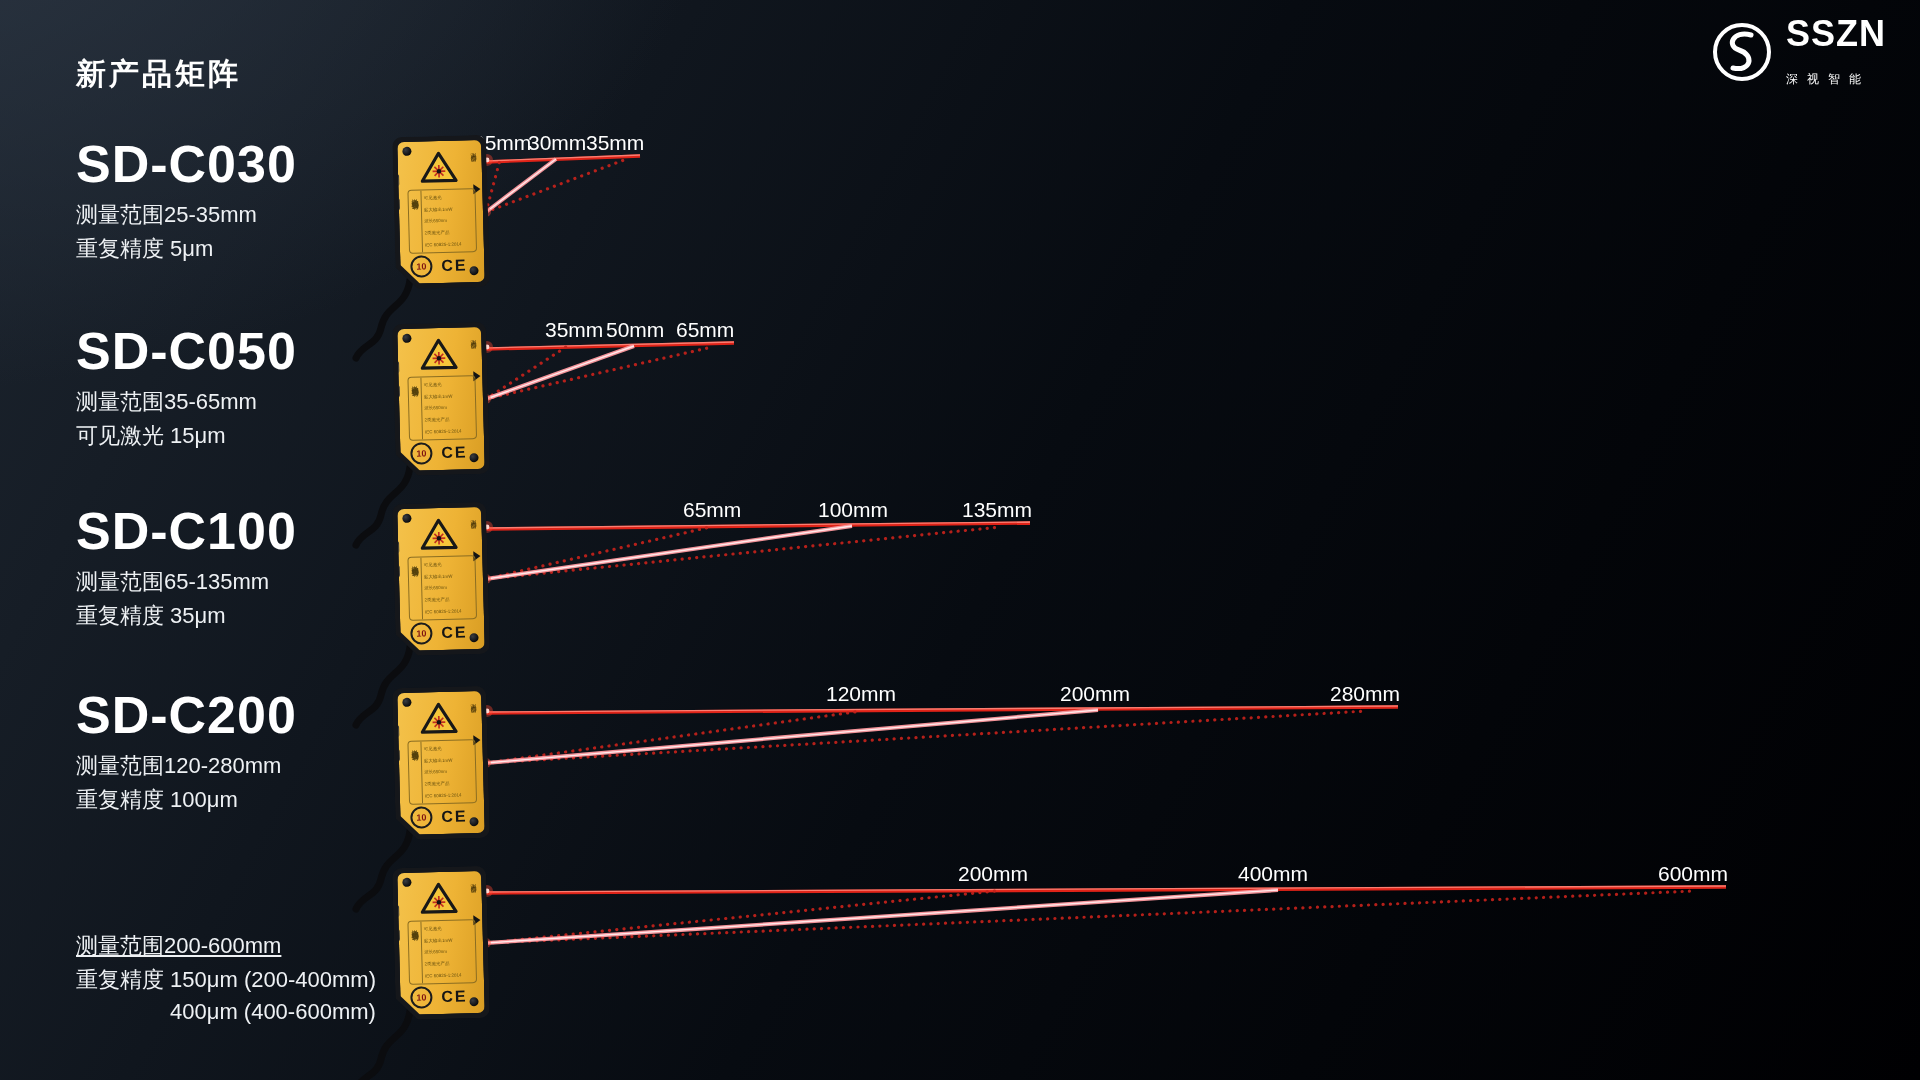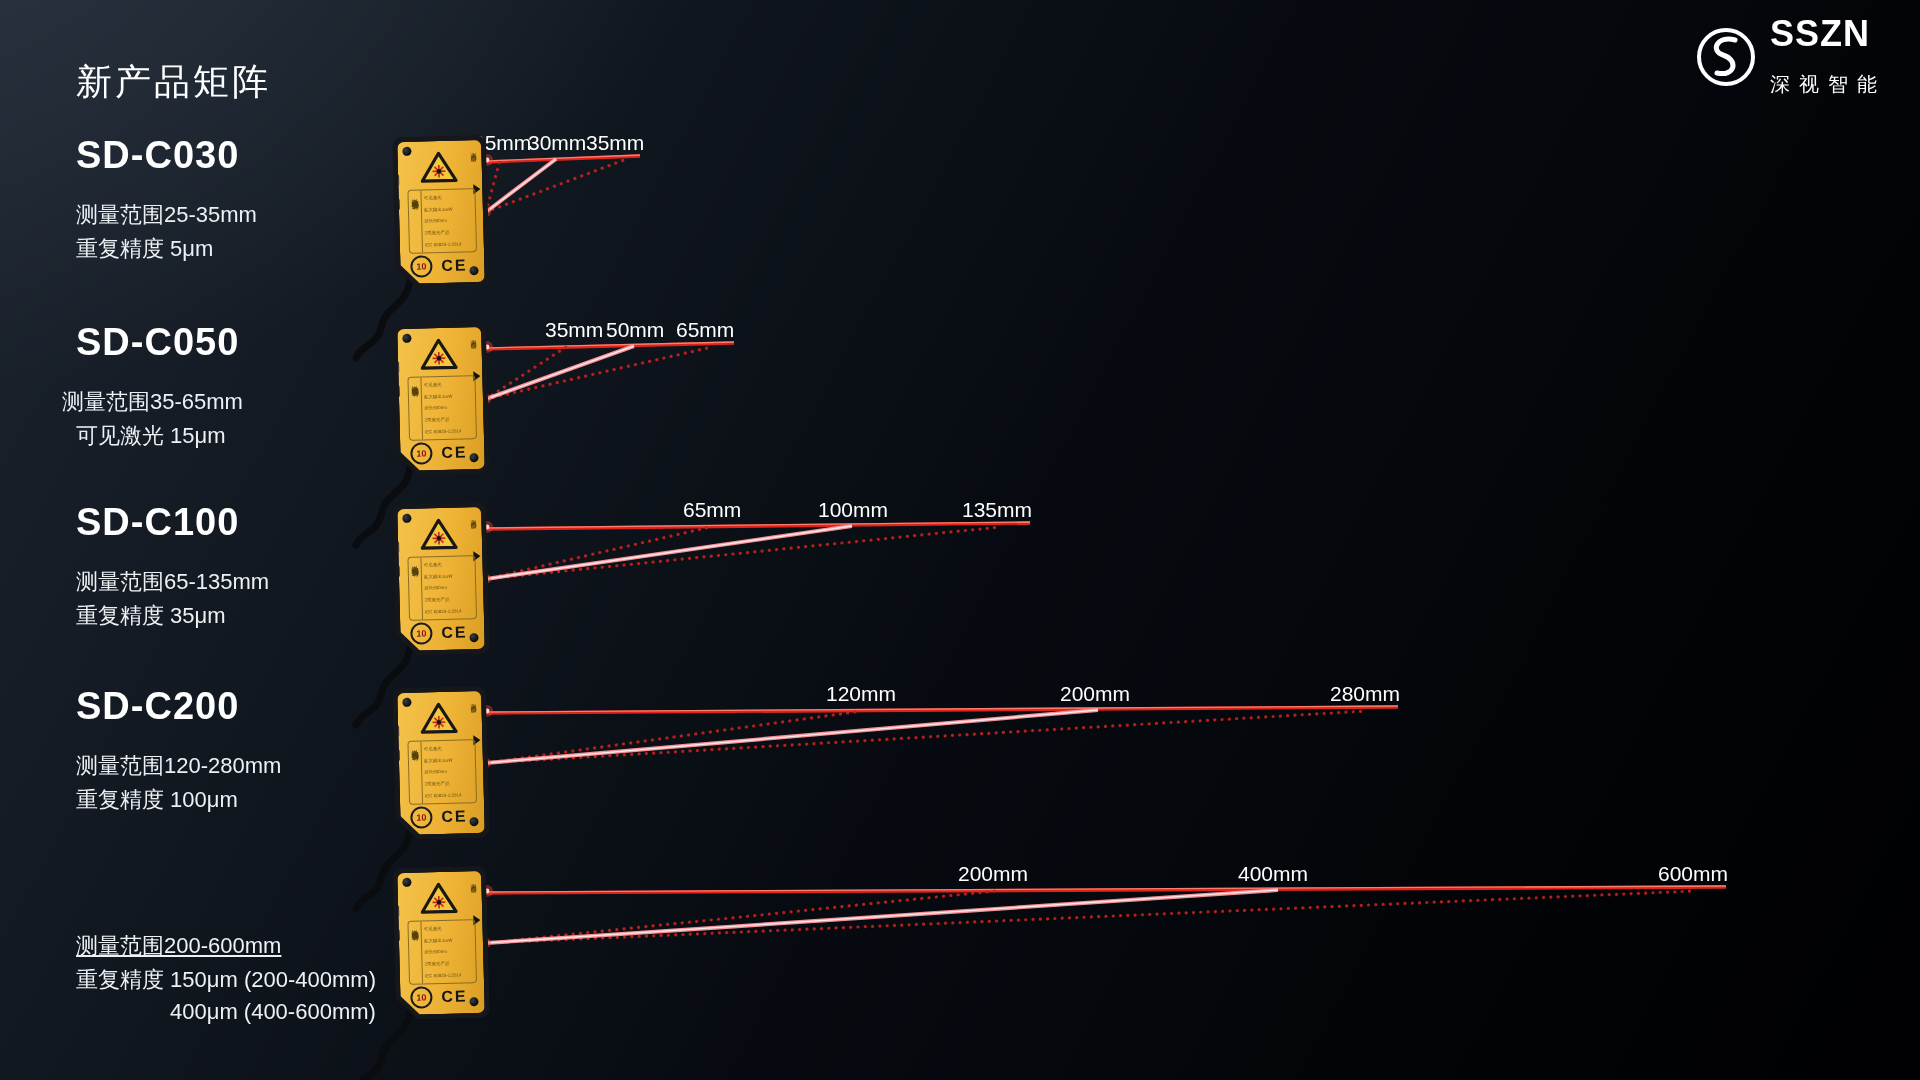"新产品矩阵" .page-title { font-size: 36px -> 30px; font-weight: normal -> bold }
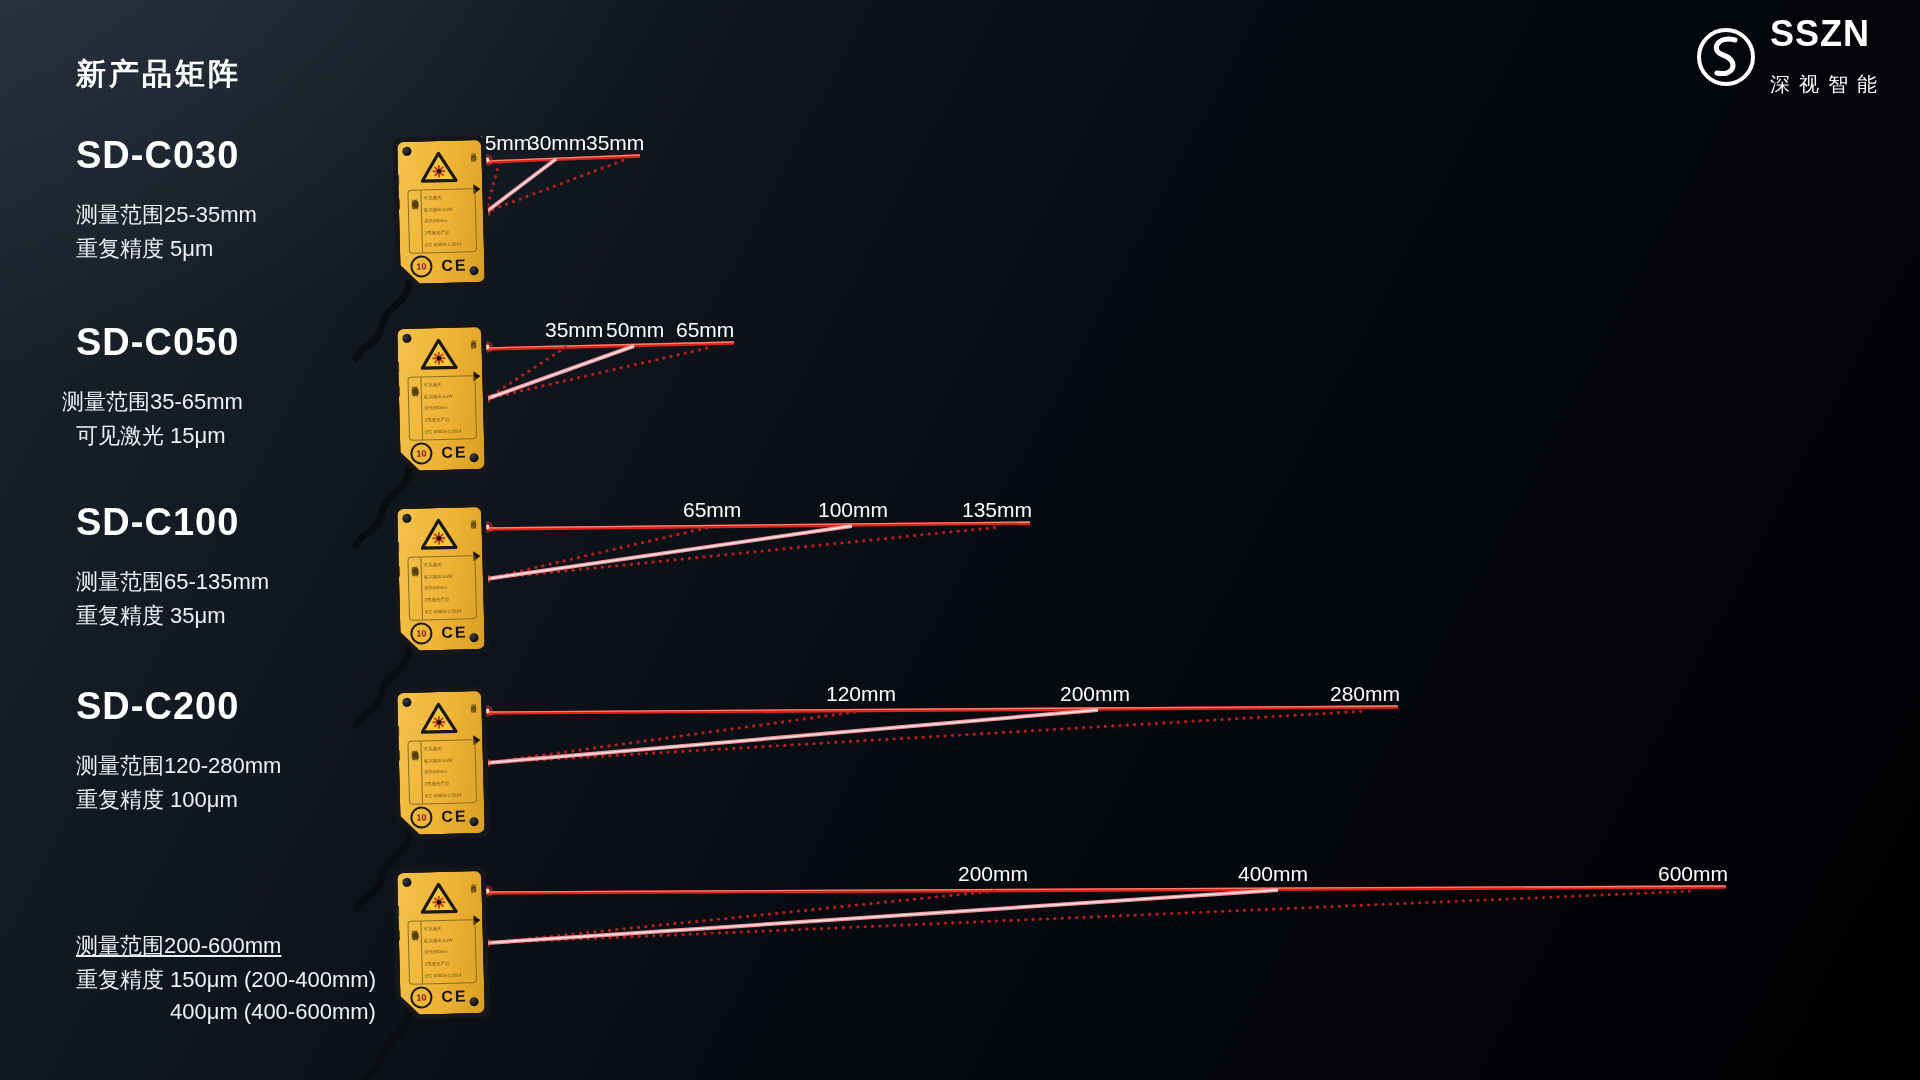"深视智能" .logo-sub { font-size: 20px -> 12px }
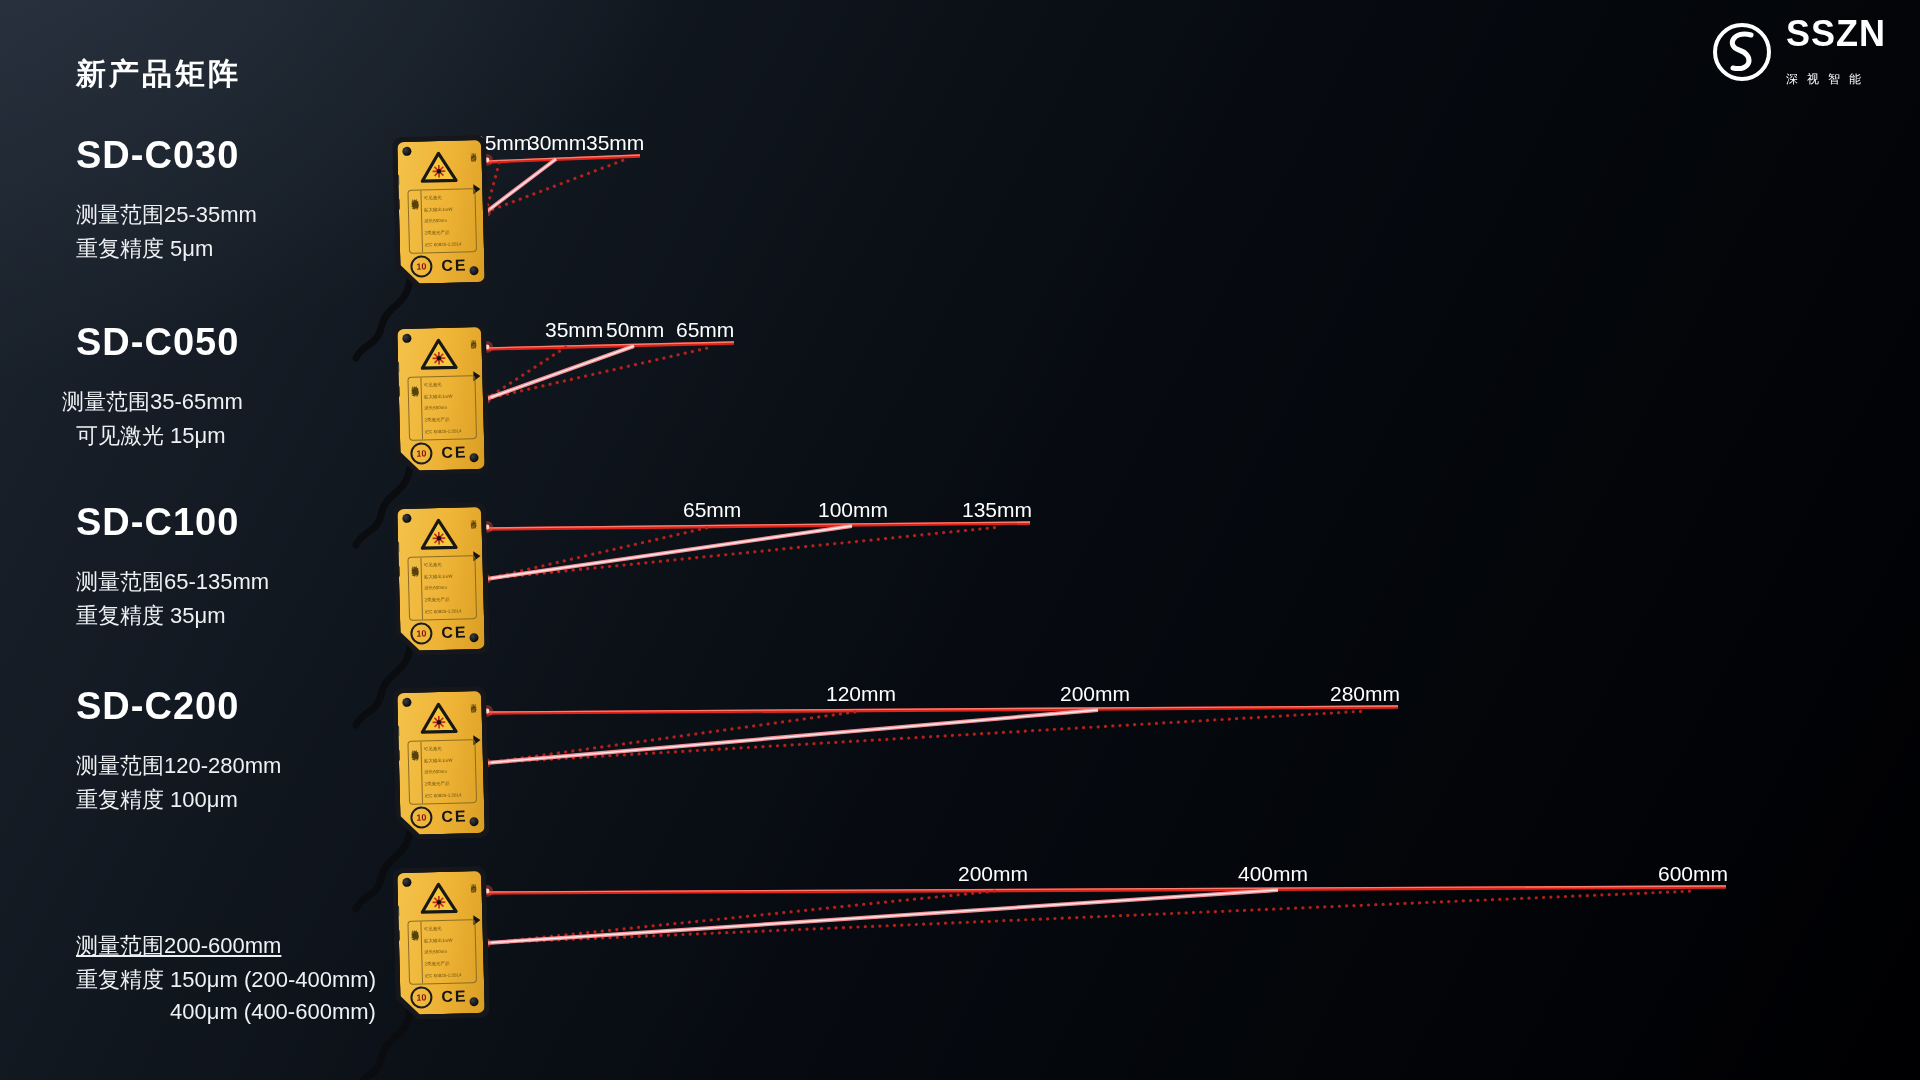"SD-C030" .pname { font-size: 38px -> 52px }
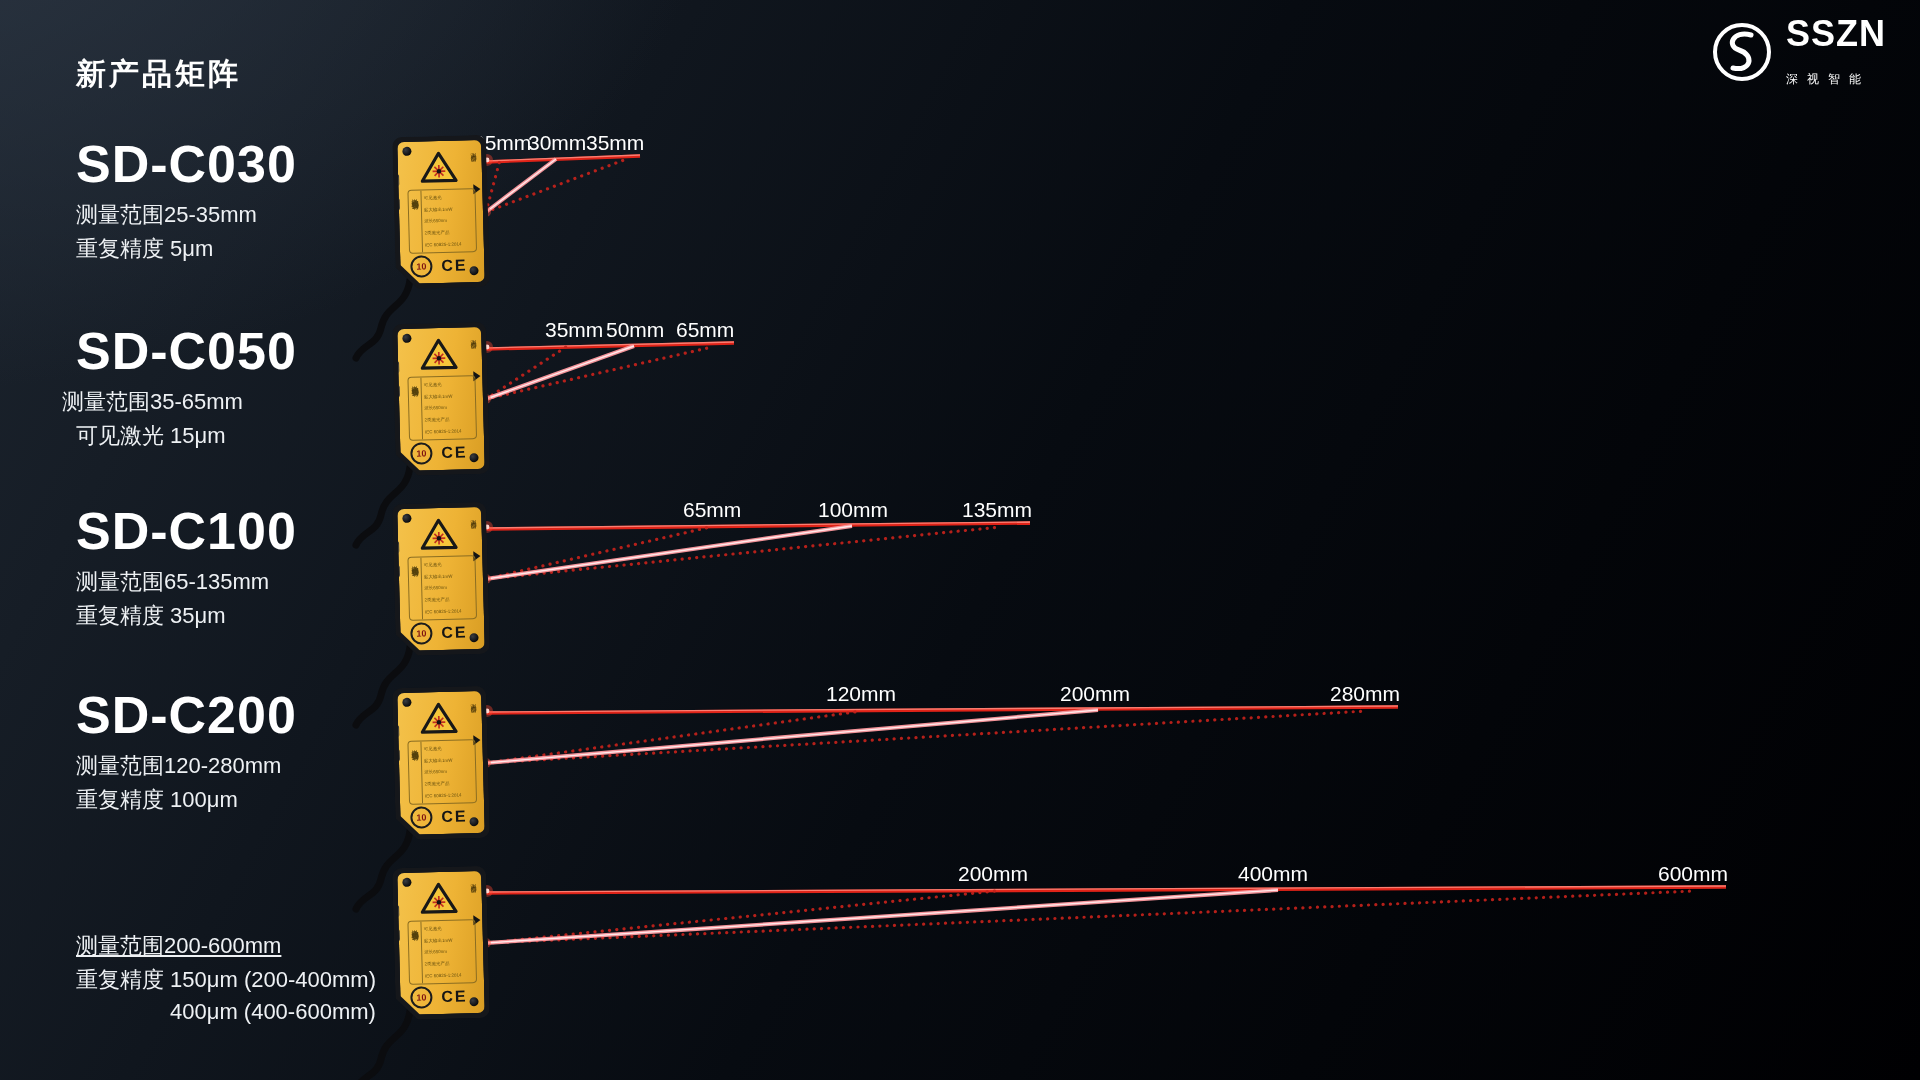"测量范围35-65mm" div.spec { left: 62px -> 76px }
